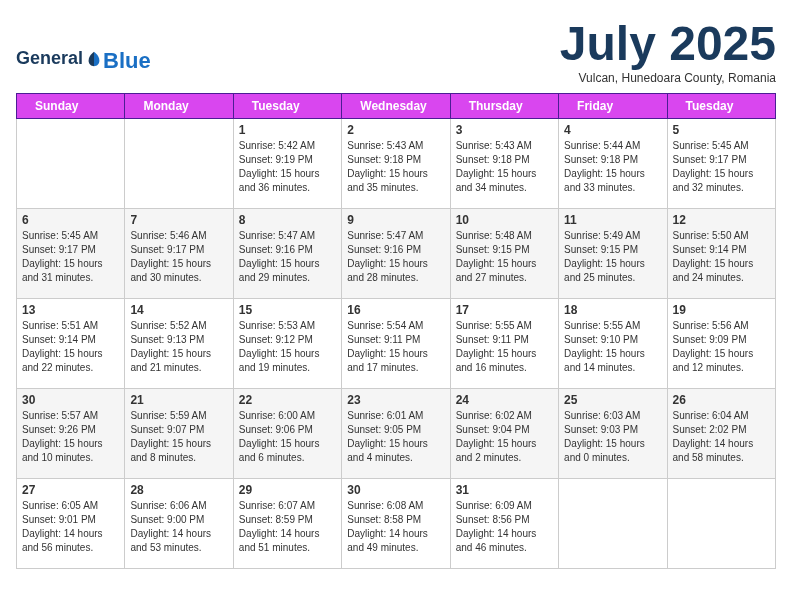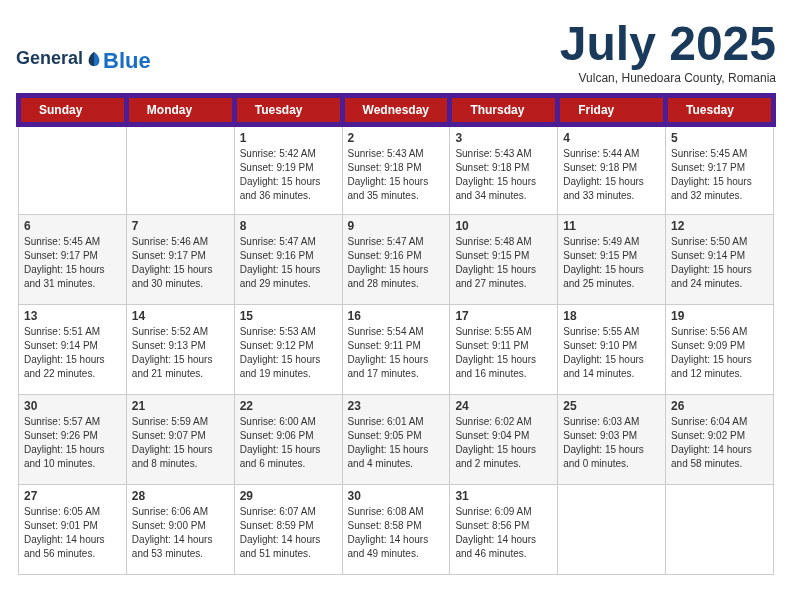"Sunday" .calendar th { background: #b91c1c -> #d946ef; border: 5px solid #4c1d95 -> 1px solid #4c1d95 }
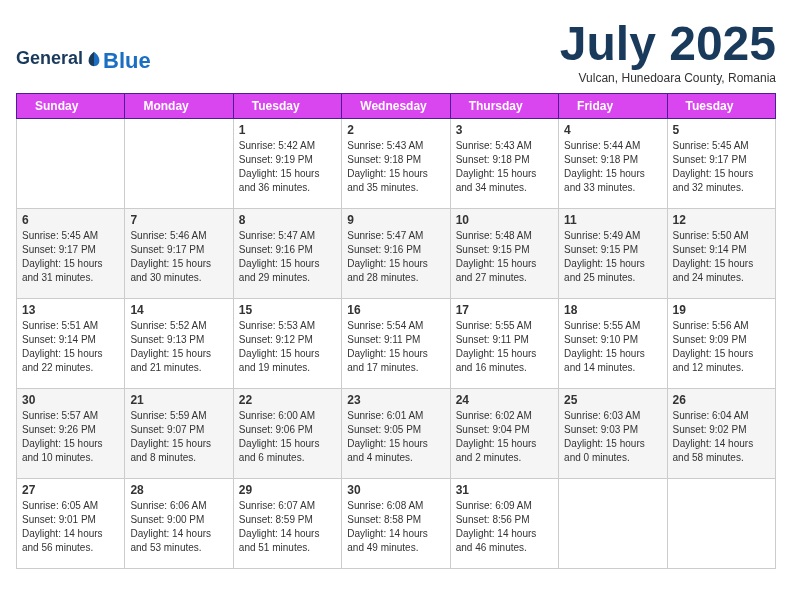"Sunrise: 6:04 AM Sunset: 9:02" div.day-info { text: 9:02 -> 2:02 }
